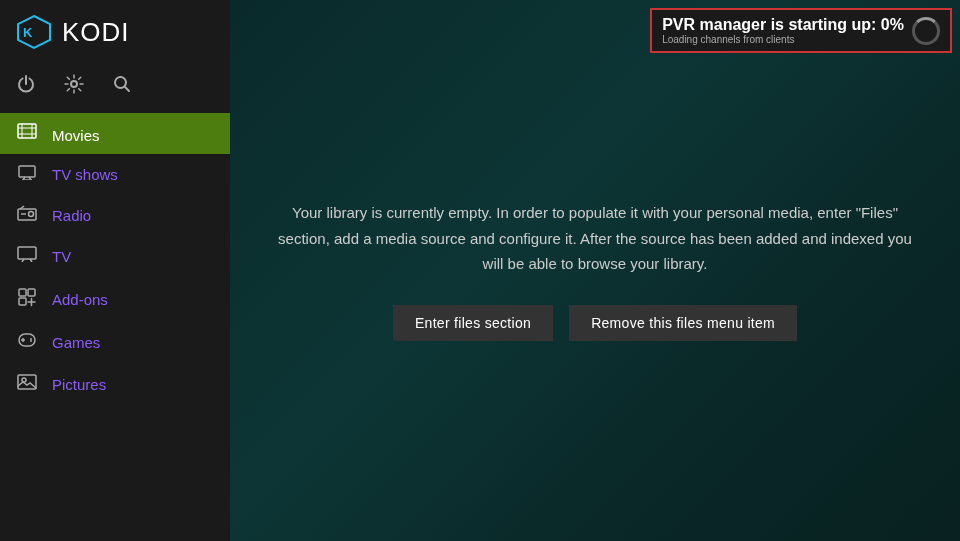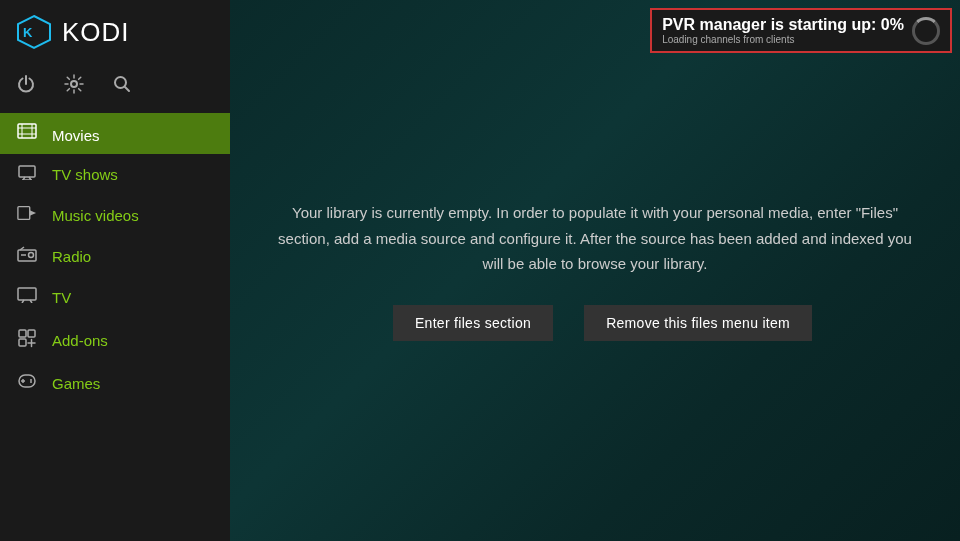"TV shows" .nav-item { color: #84cc16 -> #8b5cf6 }
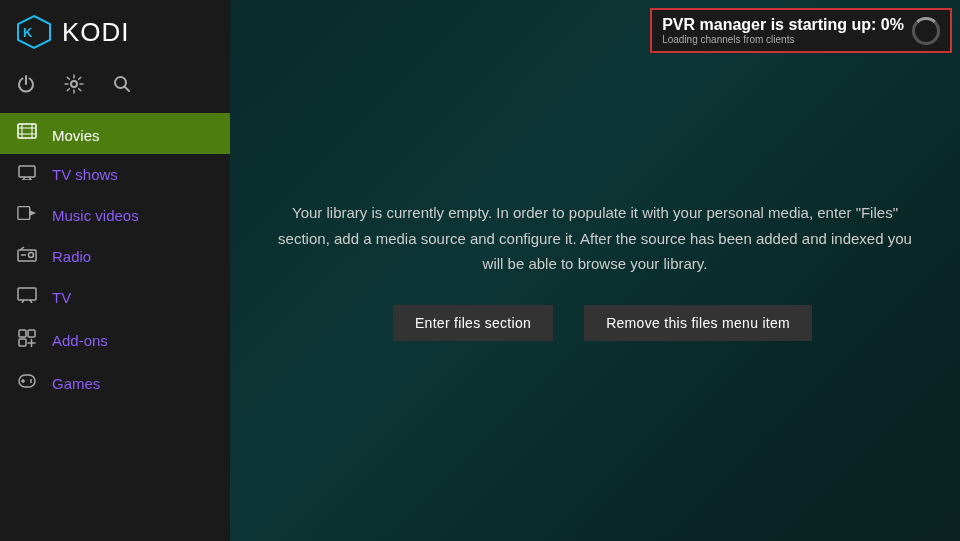"Music videos" div.nav-item { html: <div> <span> <svg> <rect></rect> <path></path> </svg> </span> <span>Music videos</span> </div> -> none }
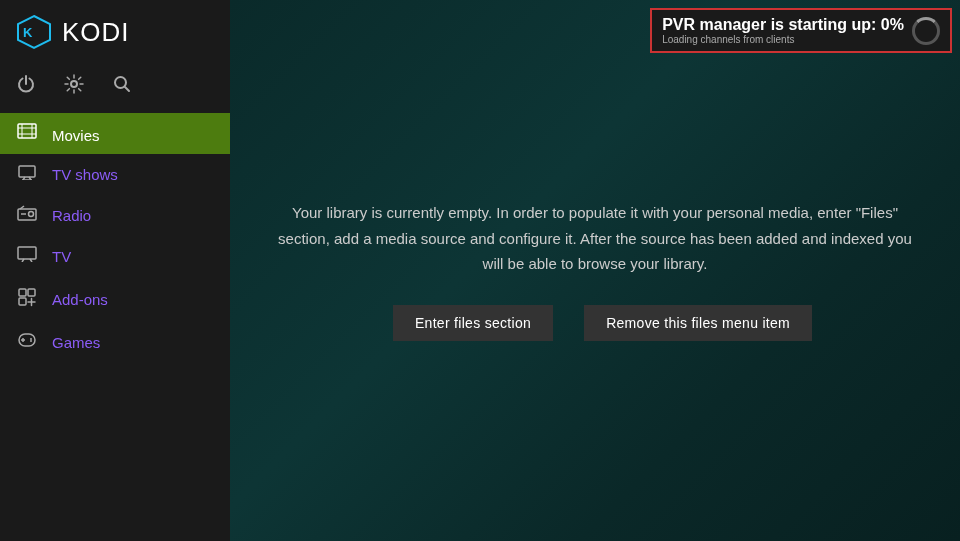"Enter files section" .action-btn { margin-left: 15px -> none }
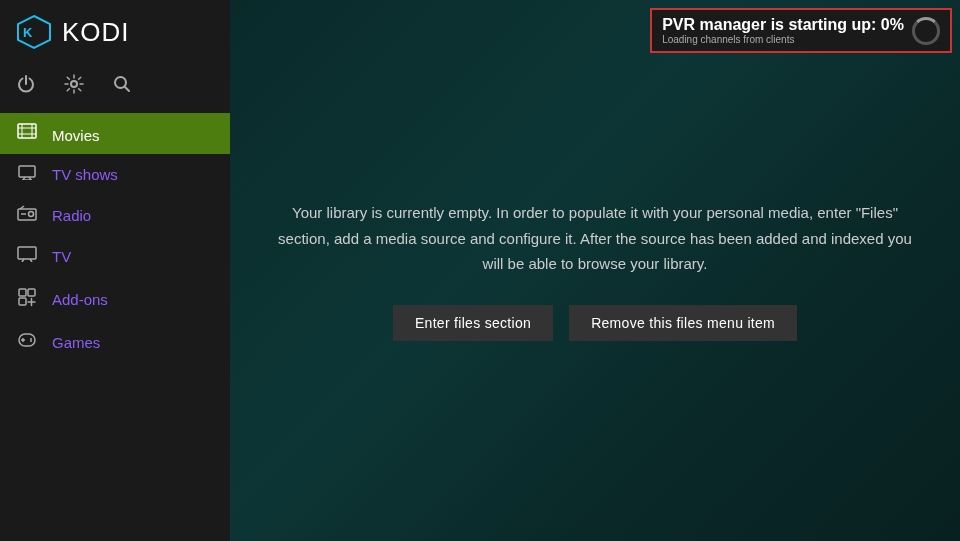"Pictures" div.nav-item { html: none -> <div> <span> <svg> <rect></rect> <circle></circle> <path></path> </svg> </span> <span>Pictures</span> </div> }
